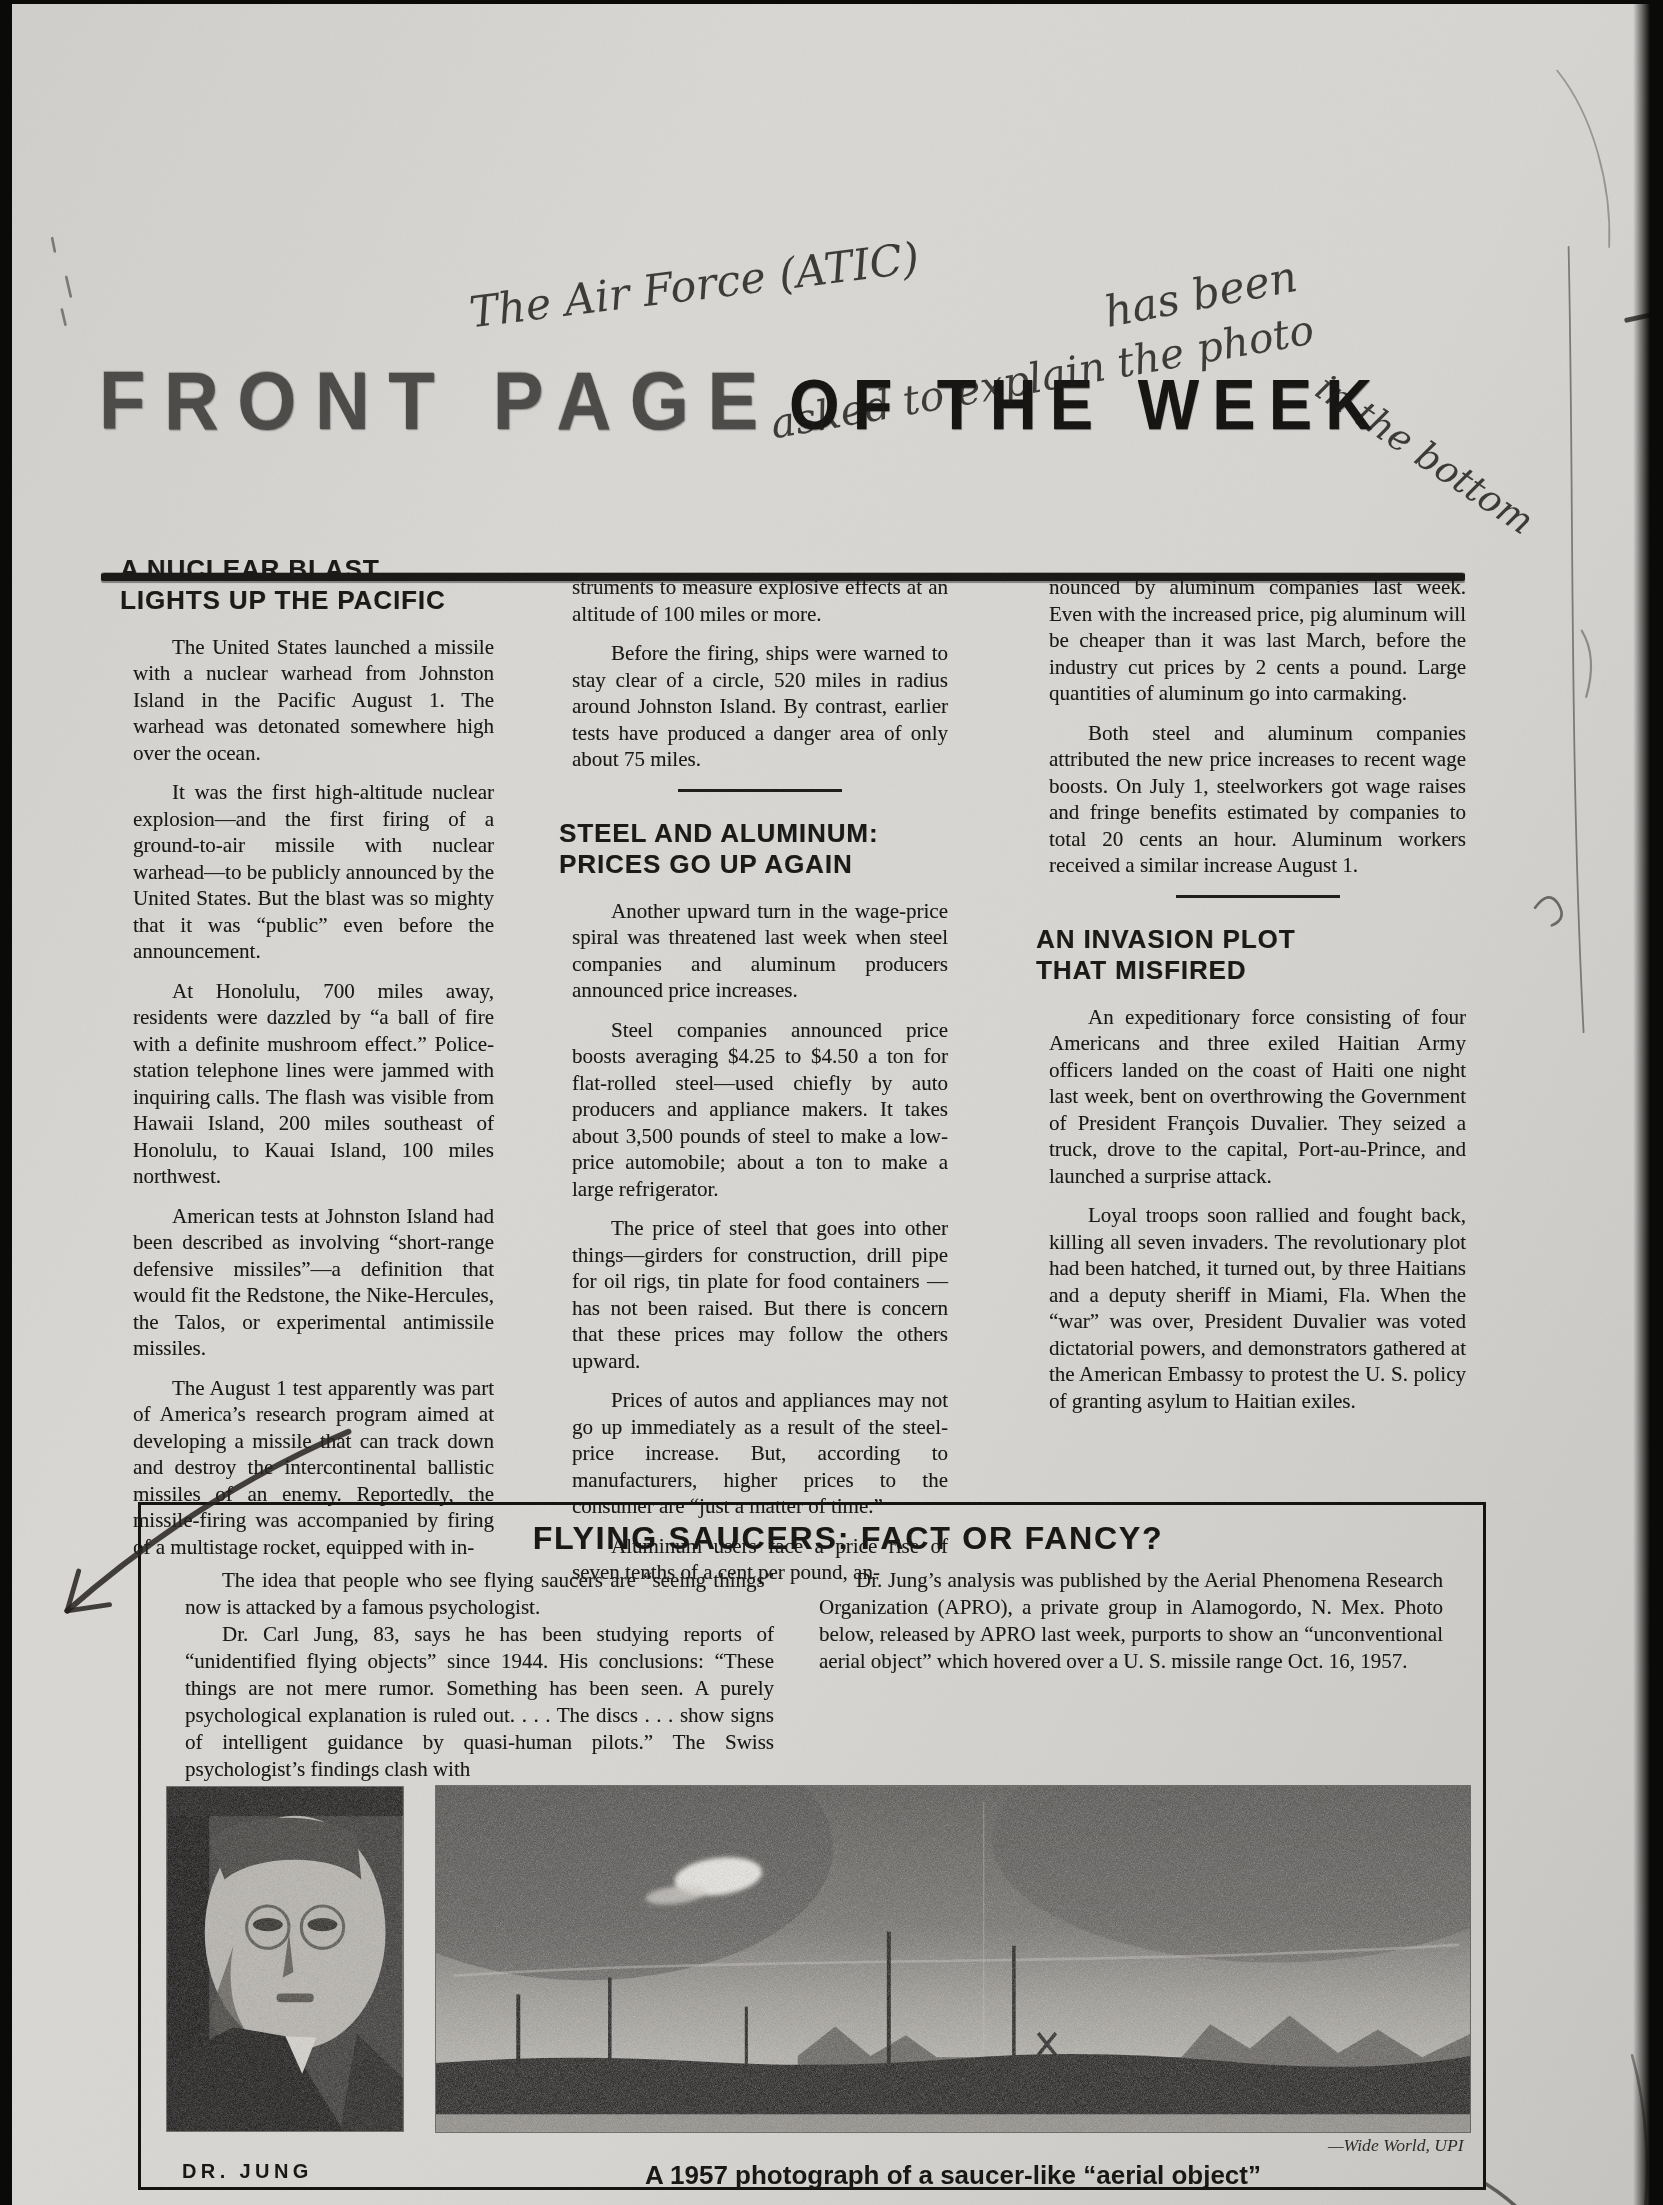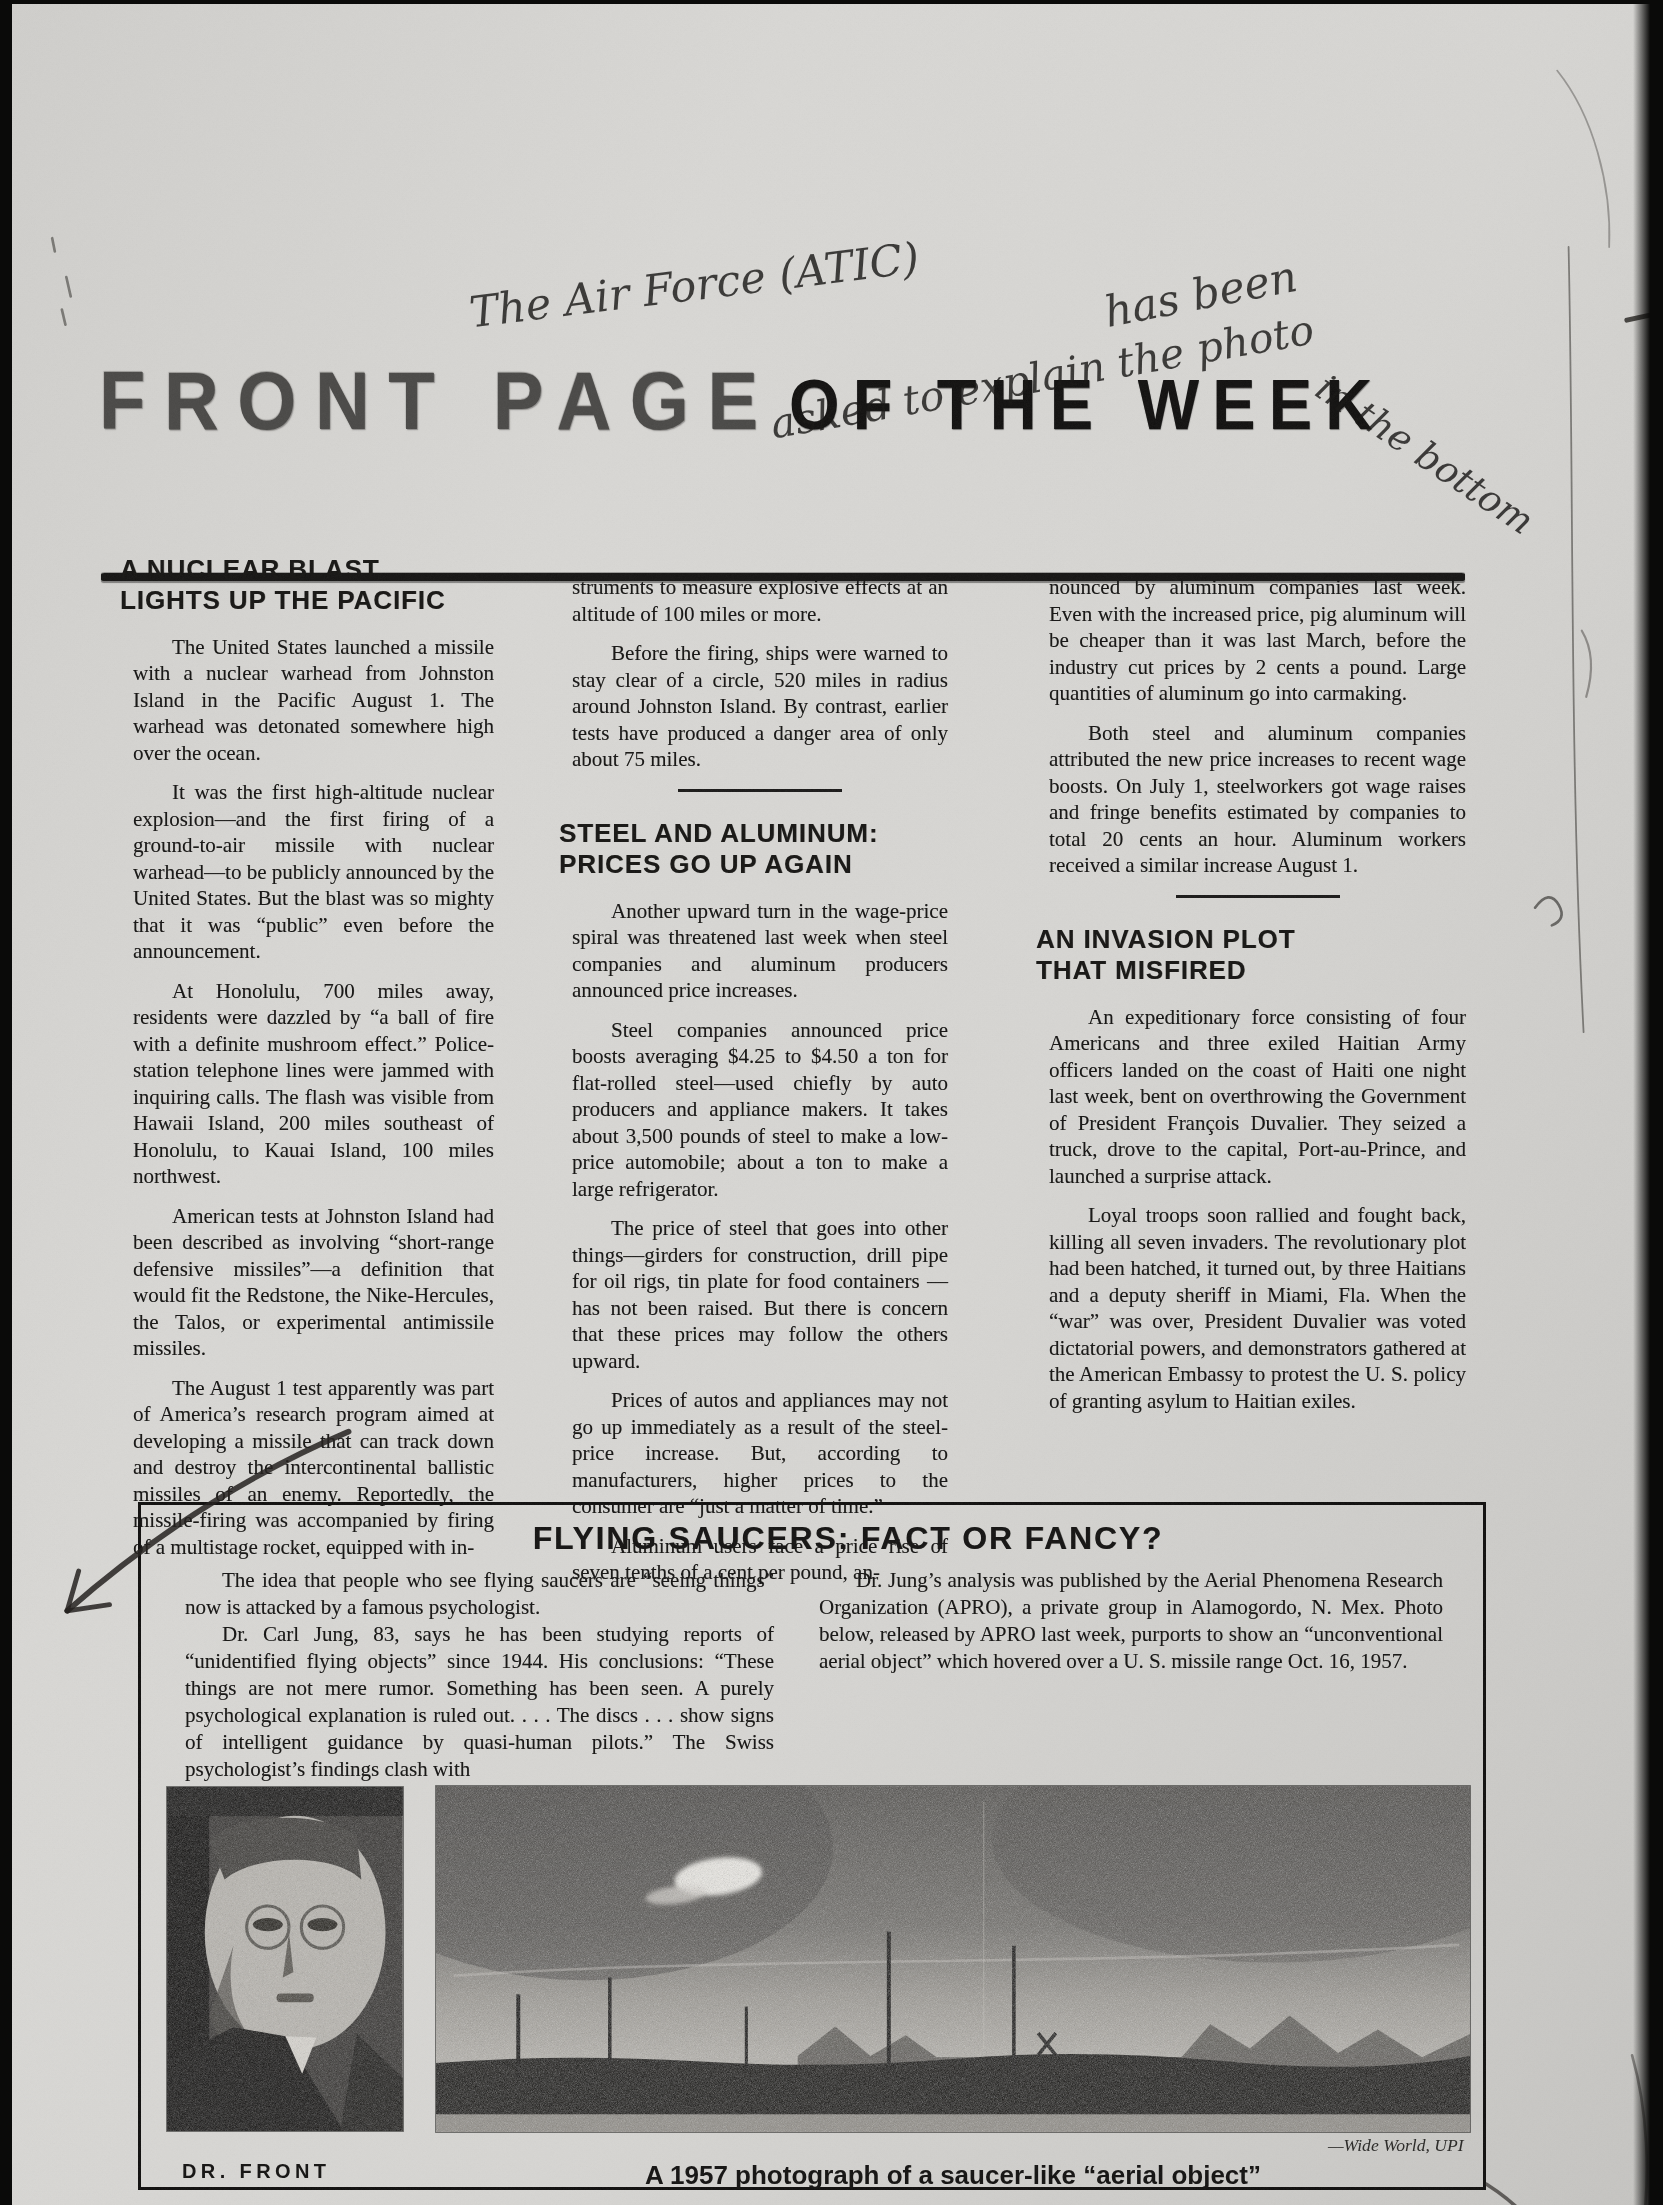"DR. FRONT" div { text: FRONT -> JUNG }
